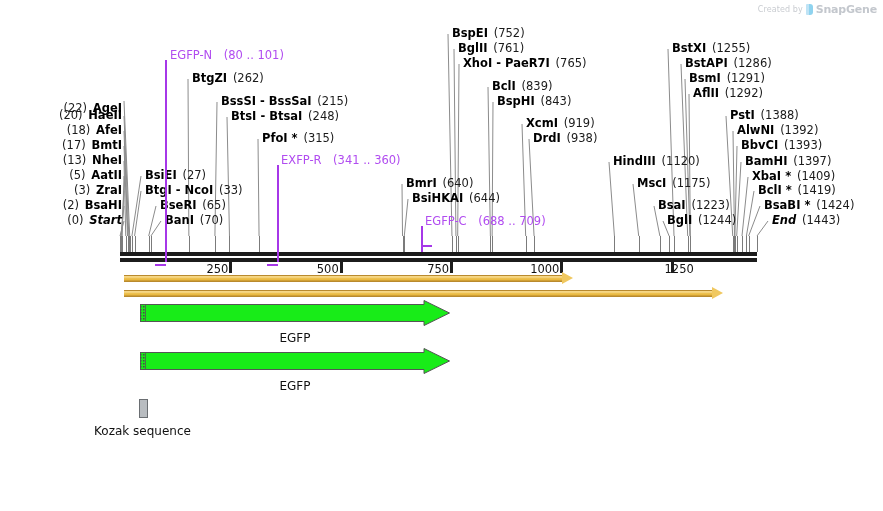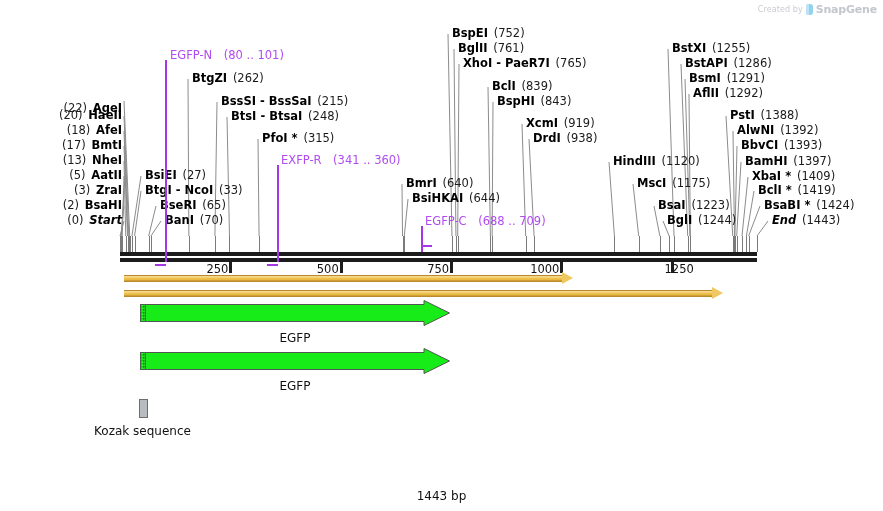"1443 bp" div.subtitle { html: <div>1443 bp</div> -> none }
